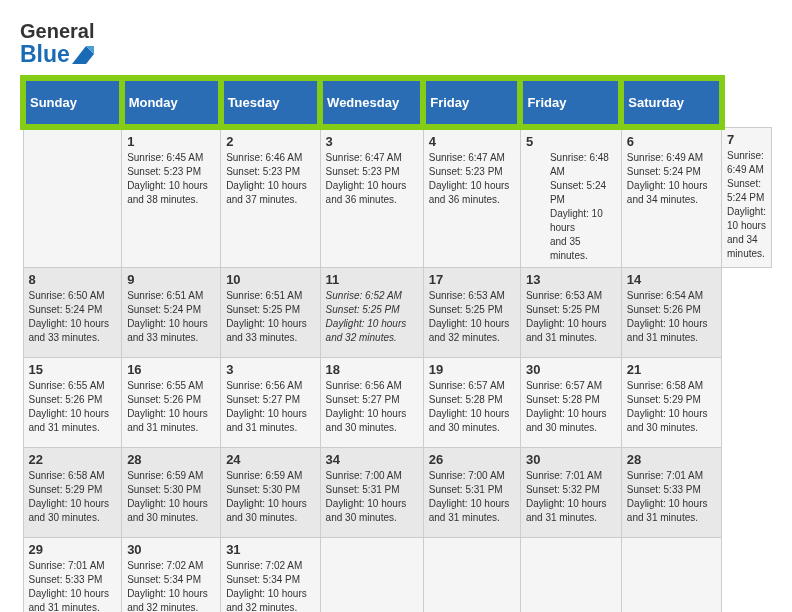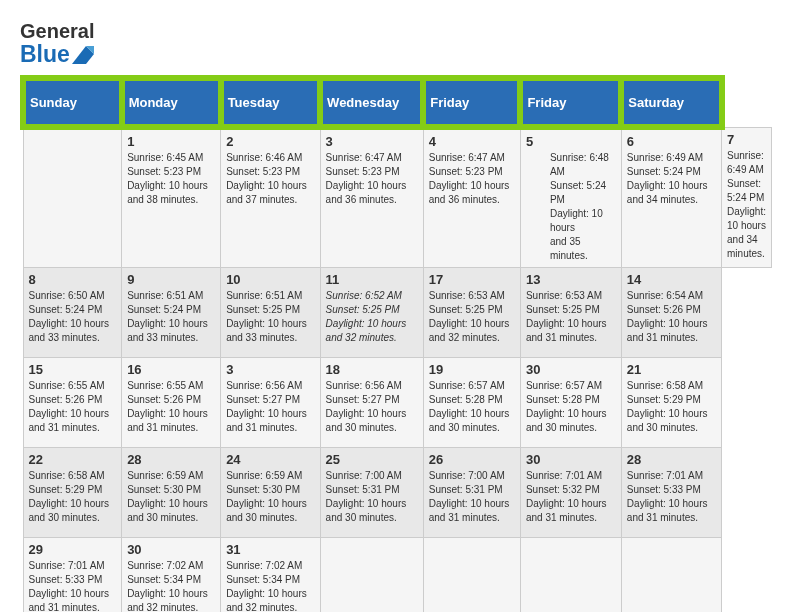"25" span.day-num { text: 25 -> 34 }
